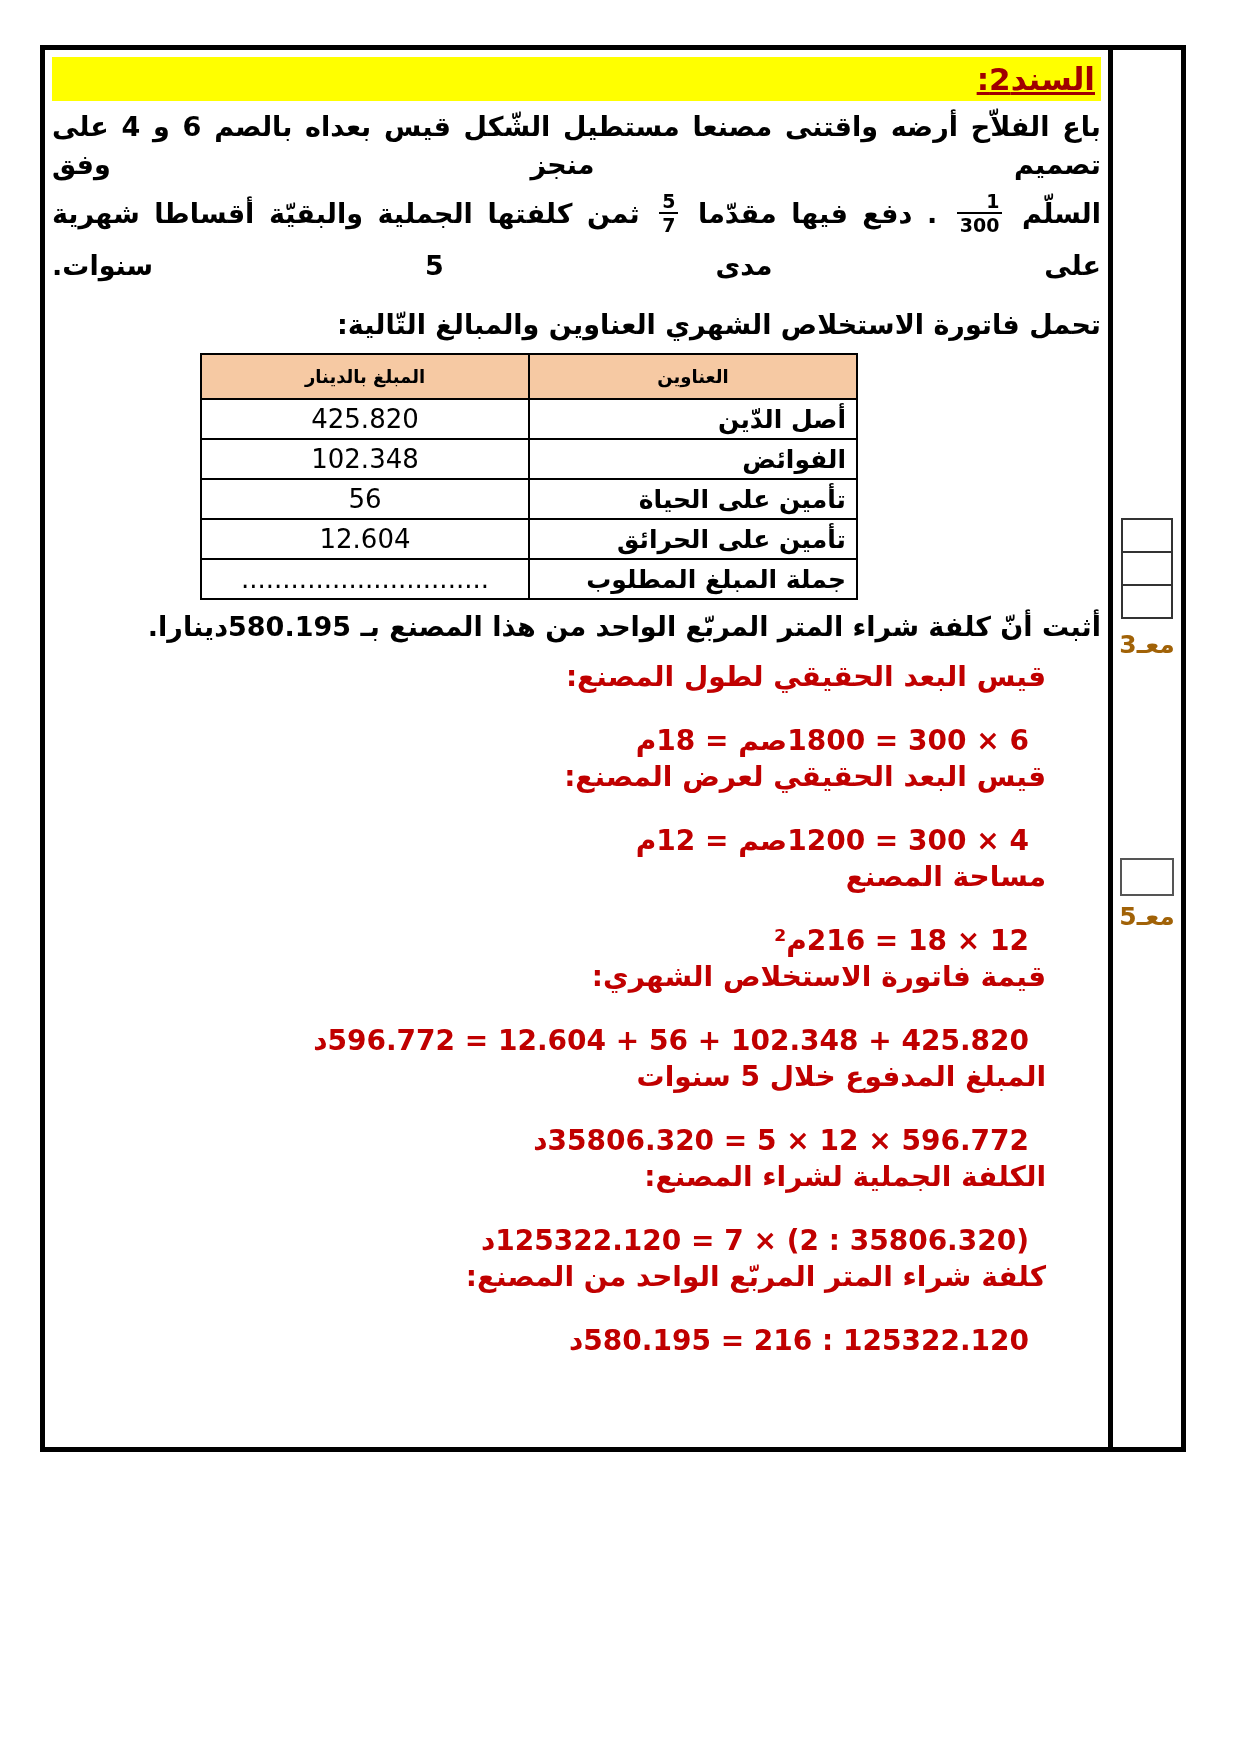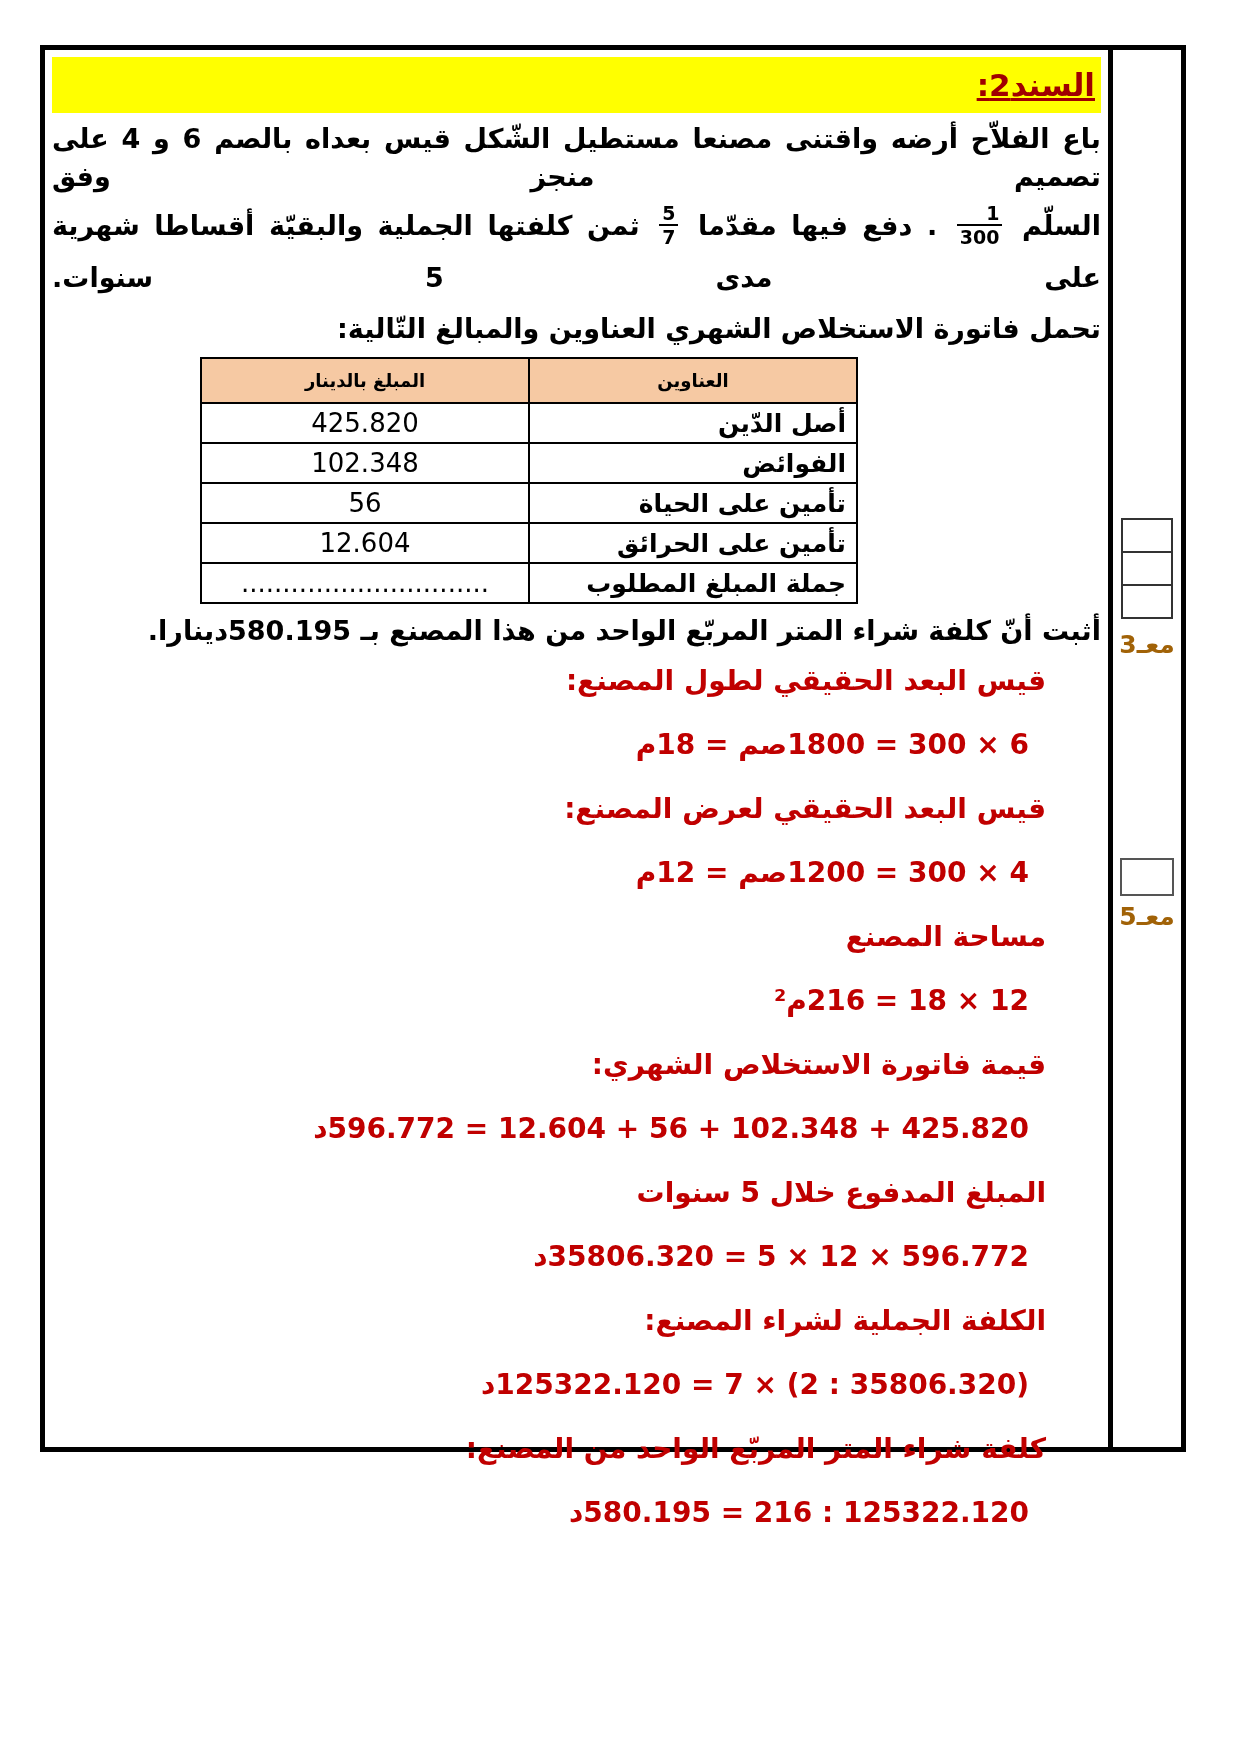"السند2:" .title-bar { height: 56px -> 44px }
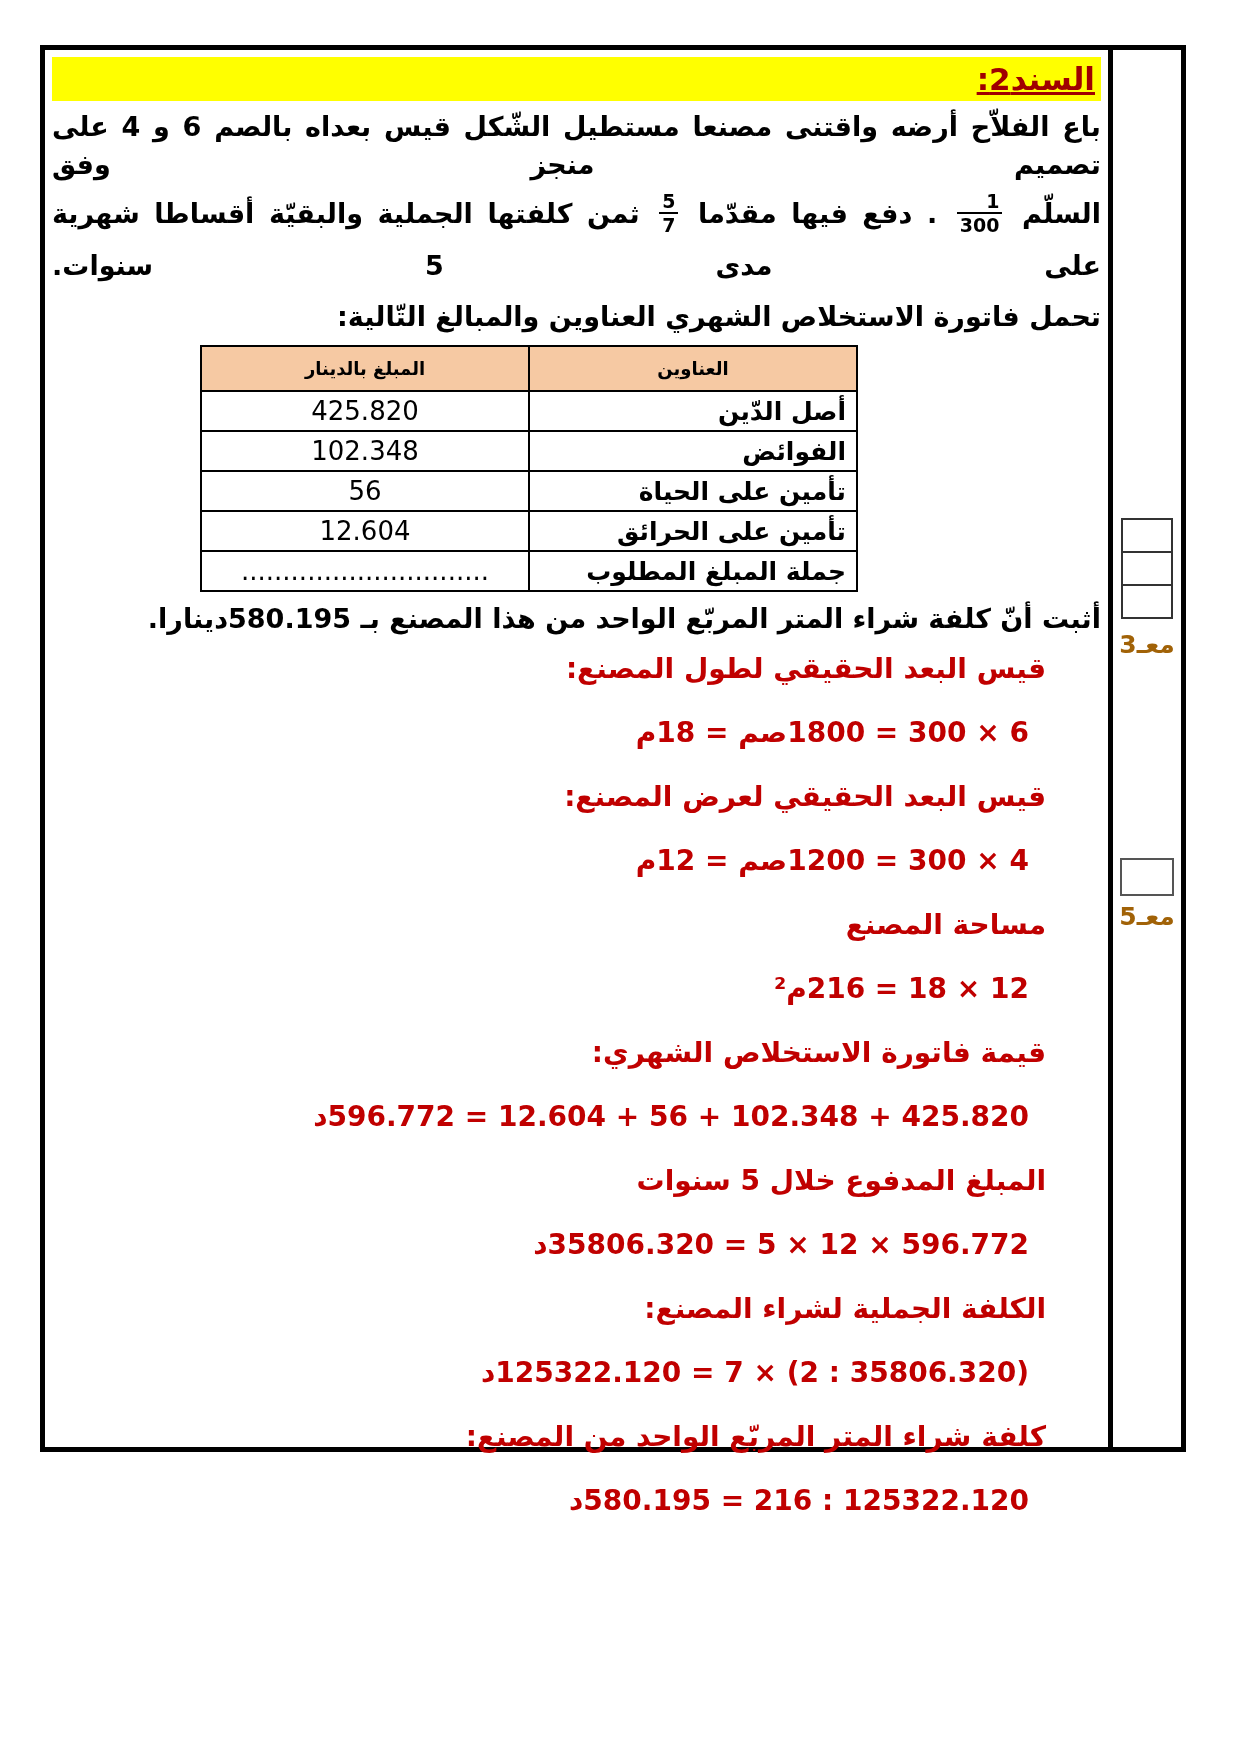"تحمل فاتورة الاستخلاص الشهري العناوين" .line3 { margin-top: 6px -> 14px }
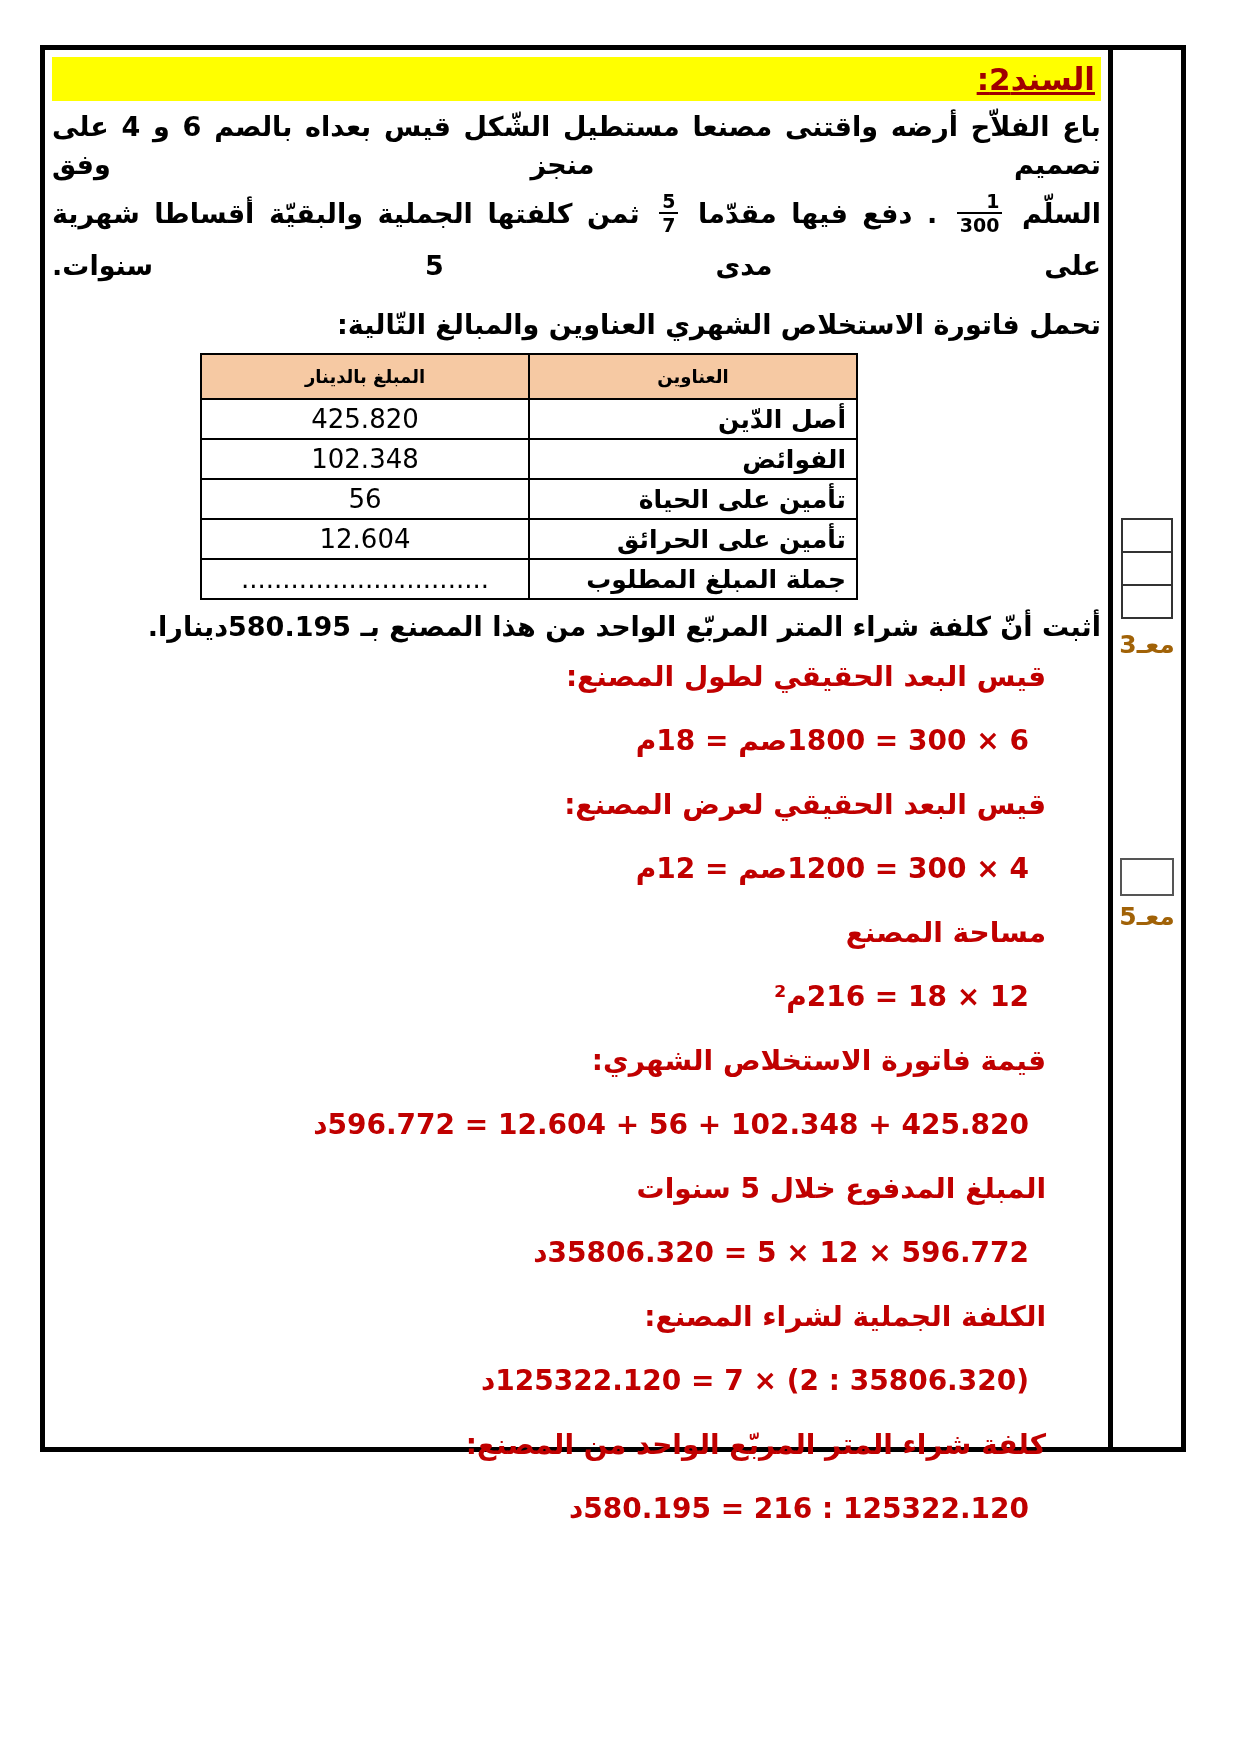"قيس البعد الحقيقي لعرض المصنع:" .sol-h { margin-top: 28px -> none }
